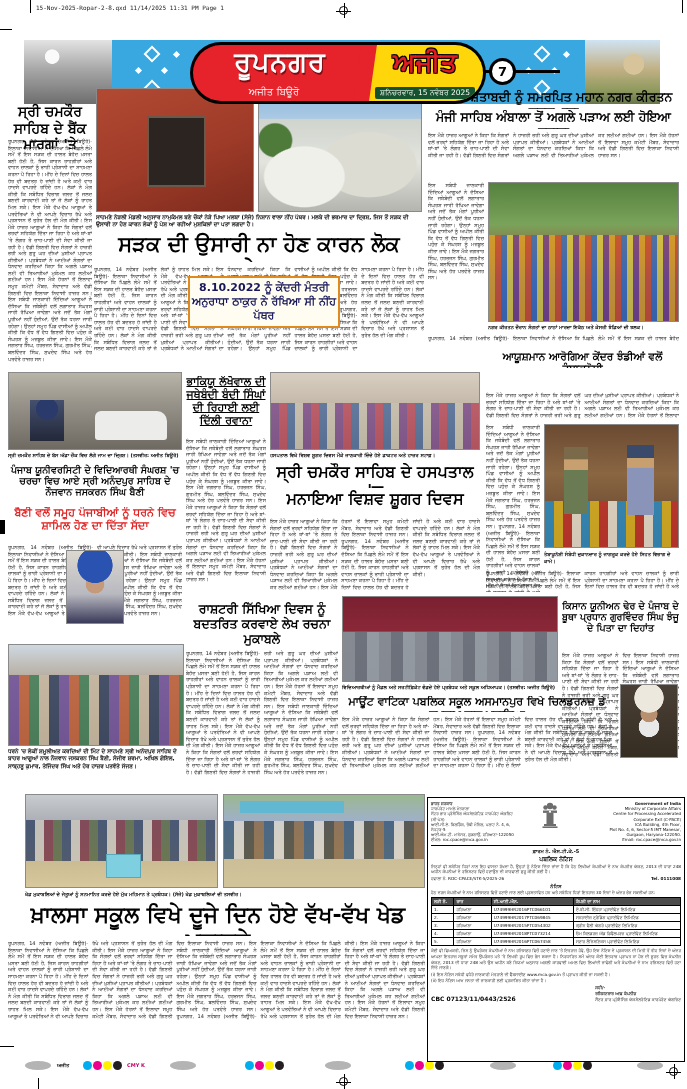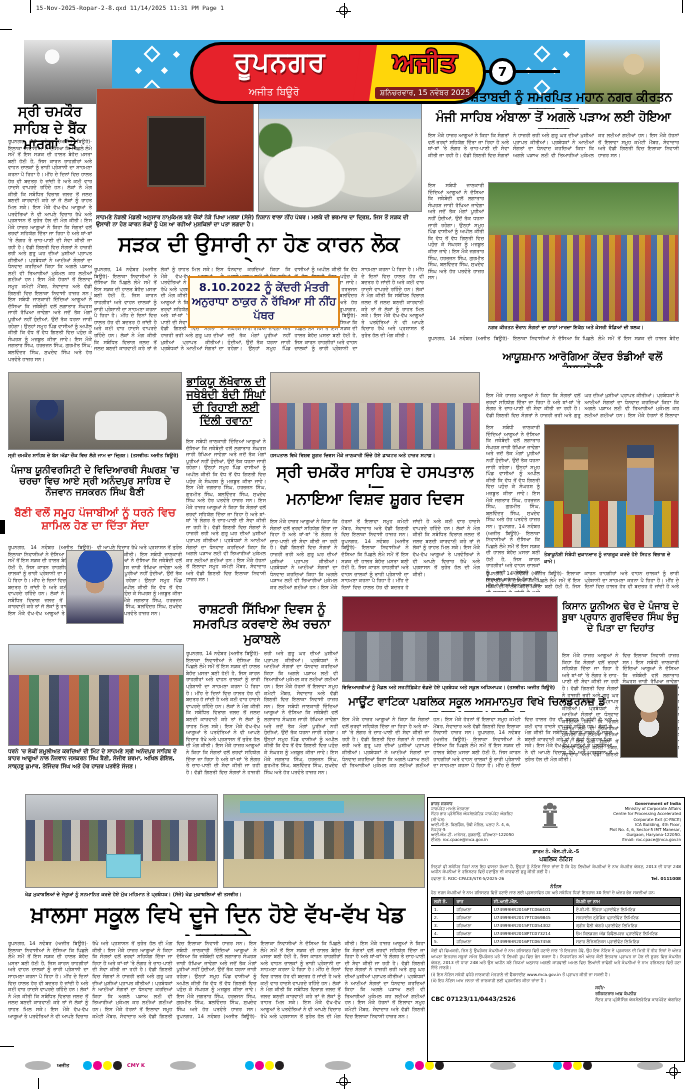"ਸ਼ਨਿਚਰਵਾਰ, 15 ਨਵੰਬਰ 2025" #datestrip { background: #7f1d1d -> #14532d }
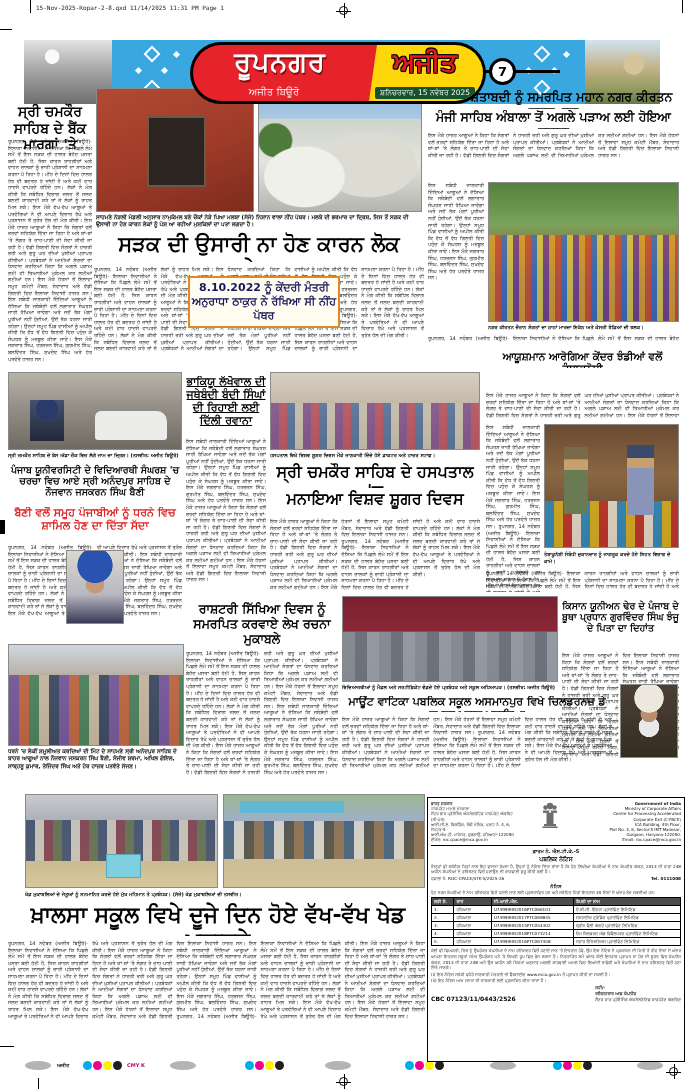"ਰਾਸ਼ਟਰੀ ਸਿੱਖਿਆ ਦਿਵਸ ਨੂੰ ਸਮਰਪਿਤ" div.abs { text: ਸਮਰਪਿਤ -> ਬਦਤਰਿਤ }
